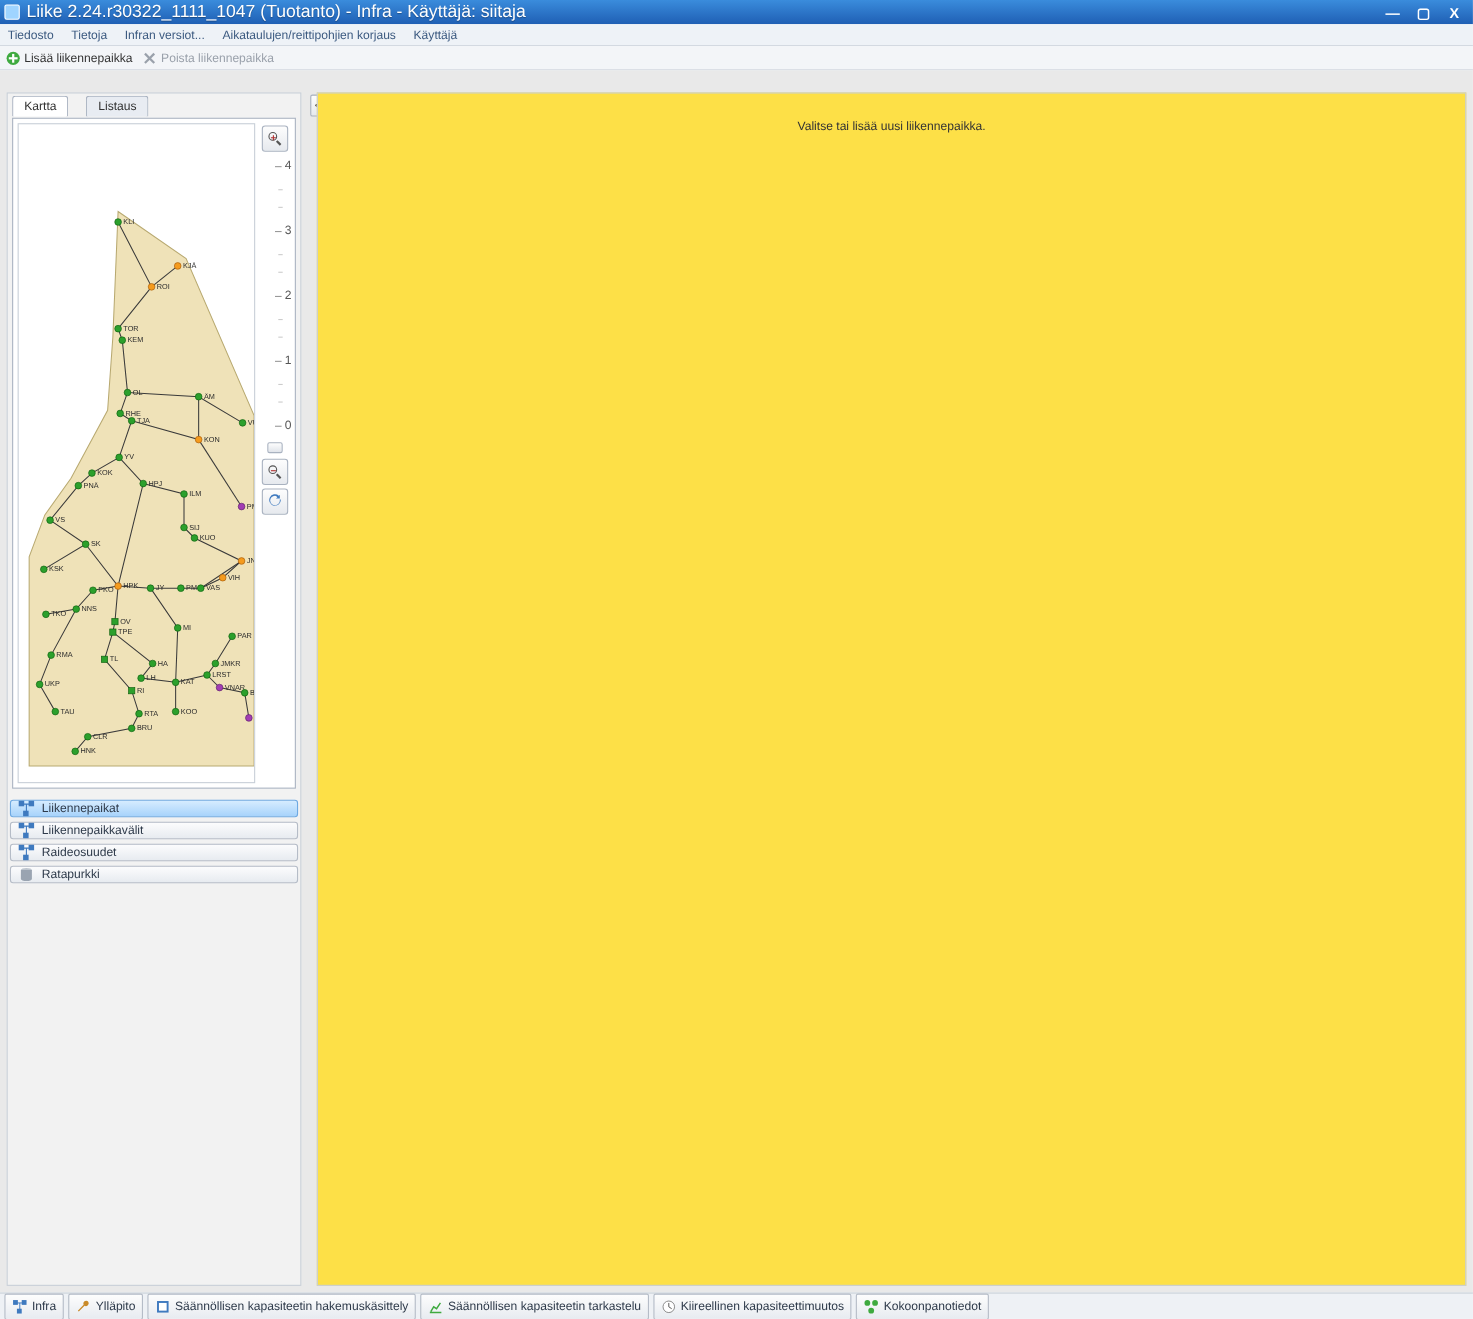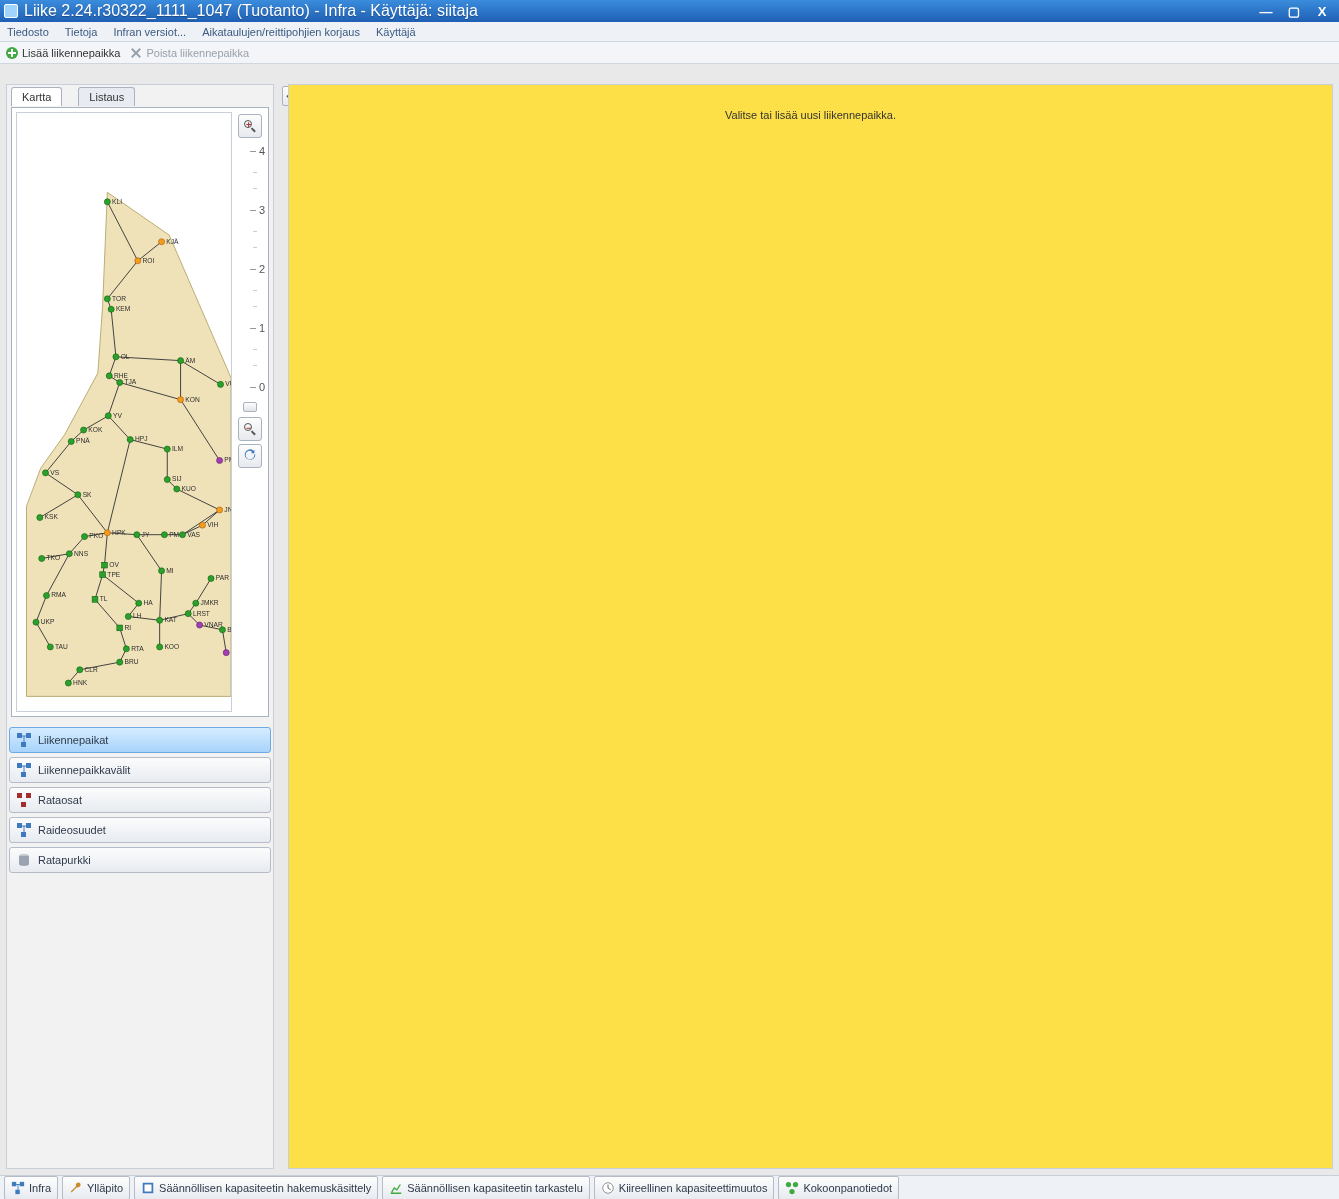"Liikennepaikat" .acc-item { height: 26px -> 16px }
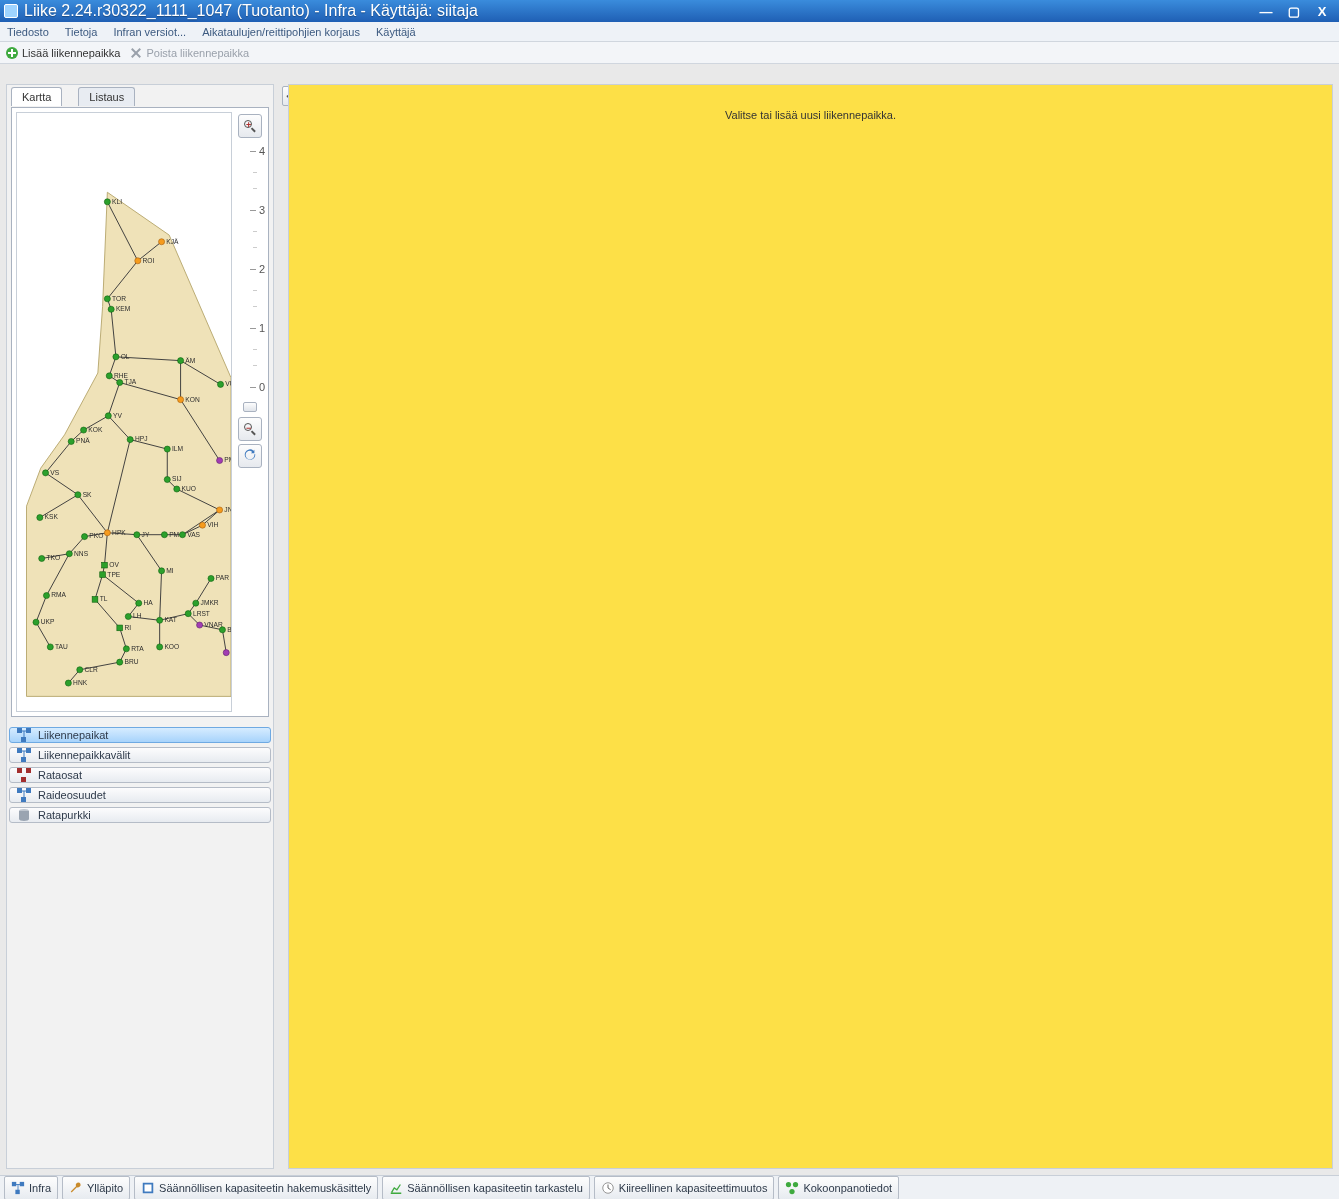"Rataosat" div.acc-item { html: <div> <span> <svg> <rect></rect> <rect></rect> <rect></rect> </svg> </span> <span>Rataosat</span> </div> -> none }
